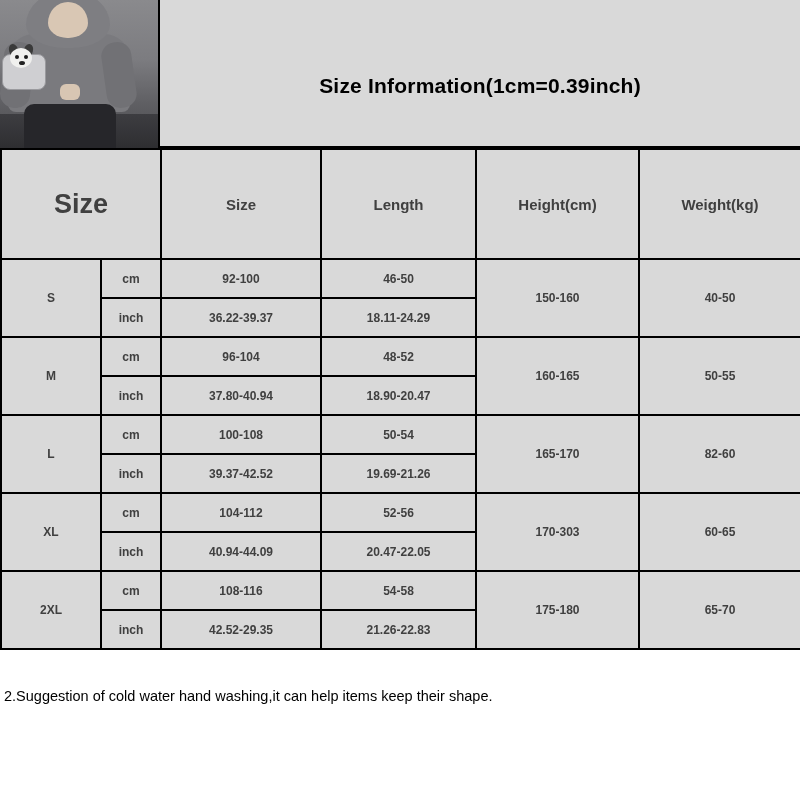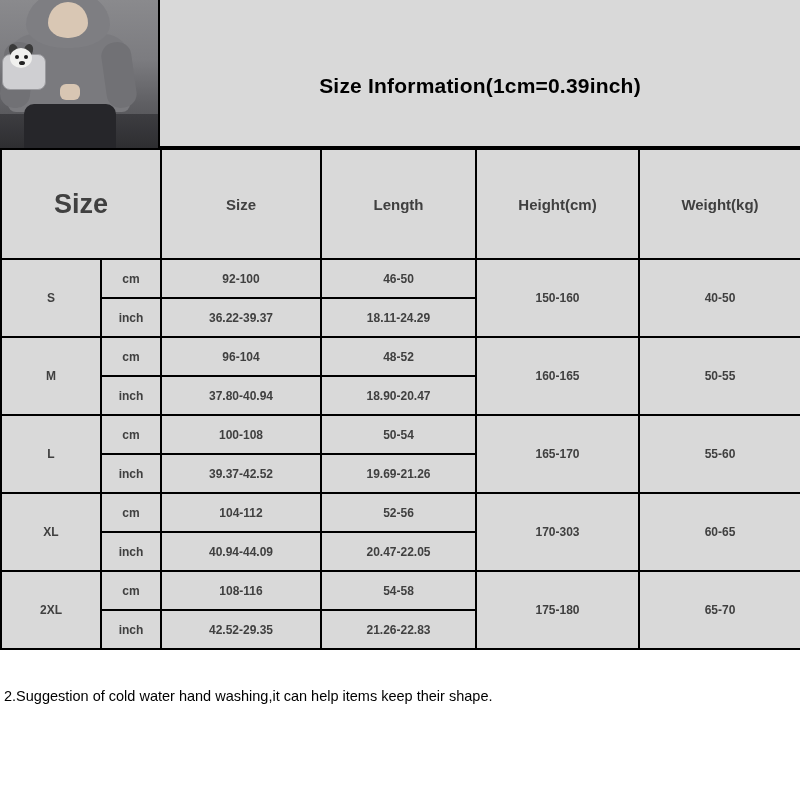"55-60" td.cell-hw { text: 55-60 -> 82-60 }
